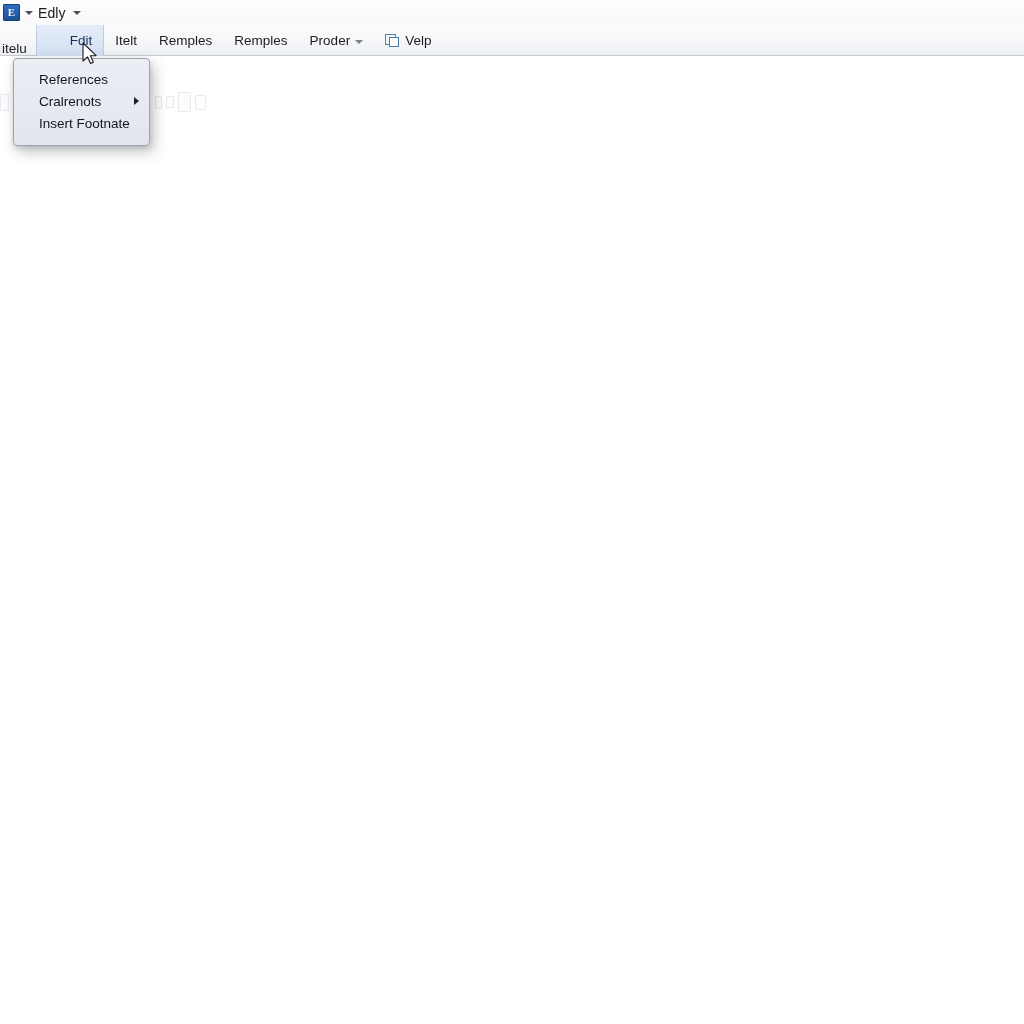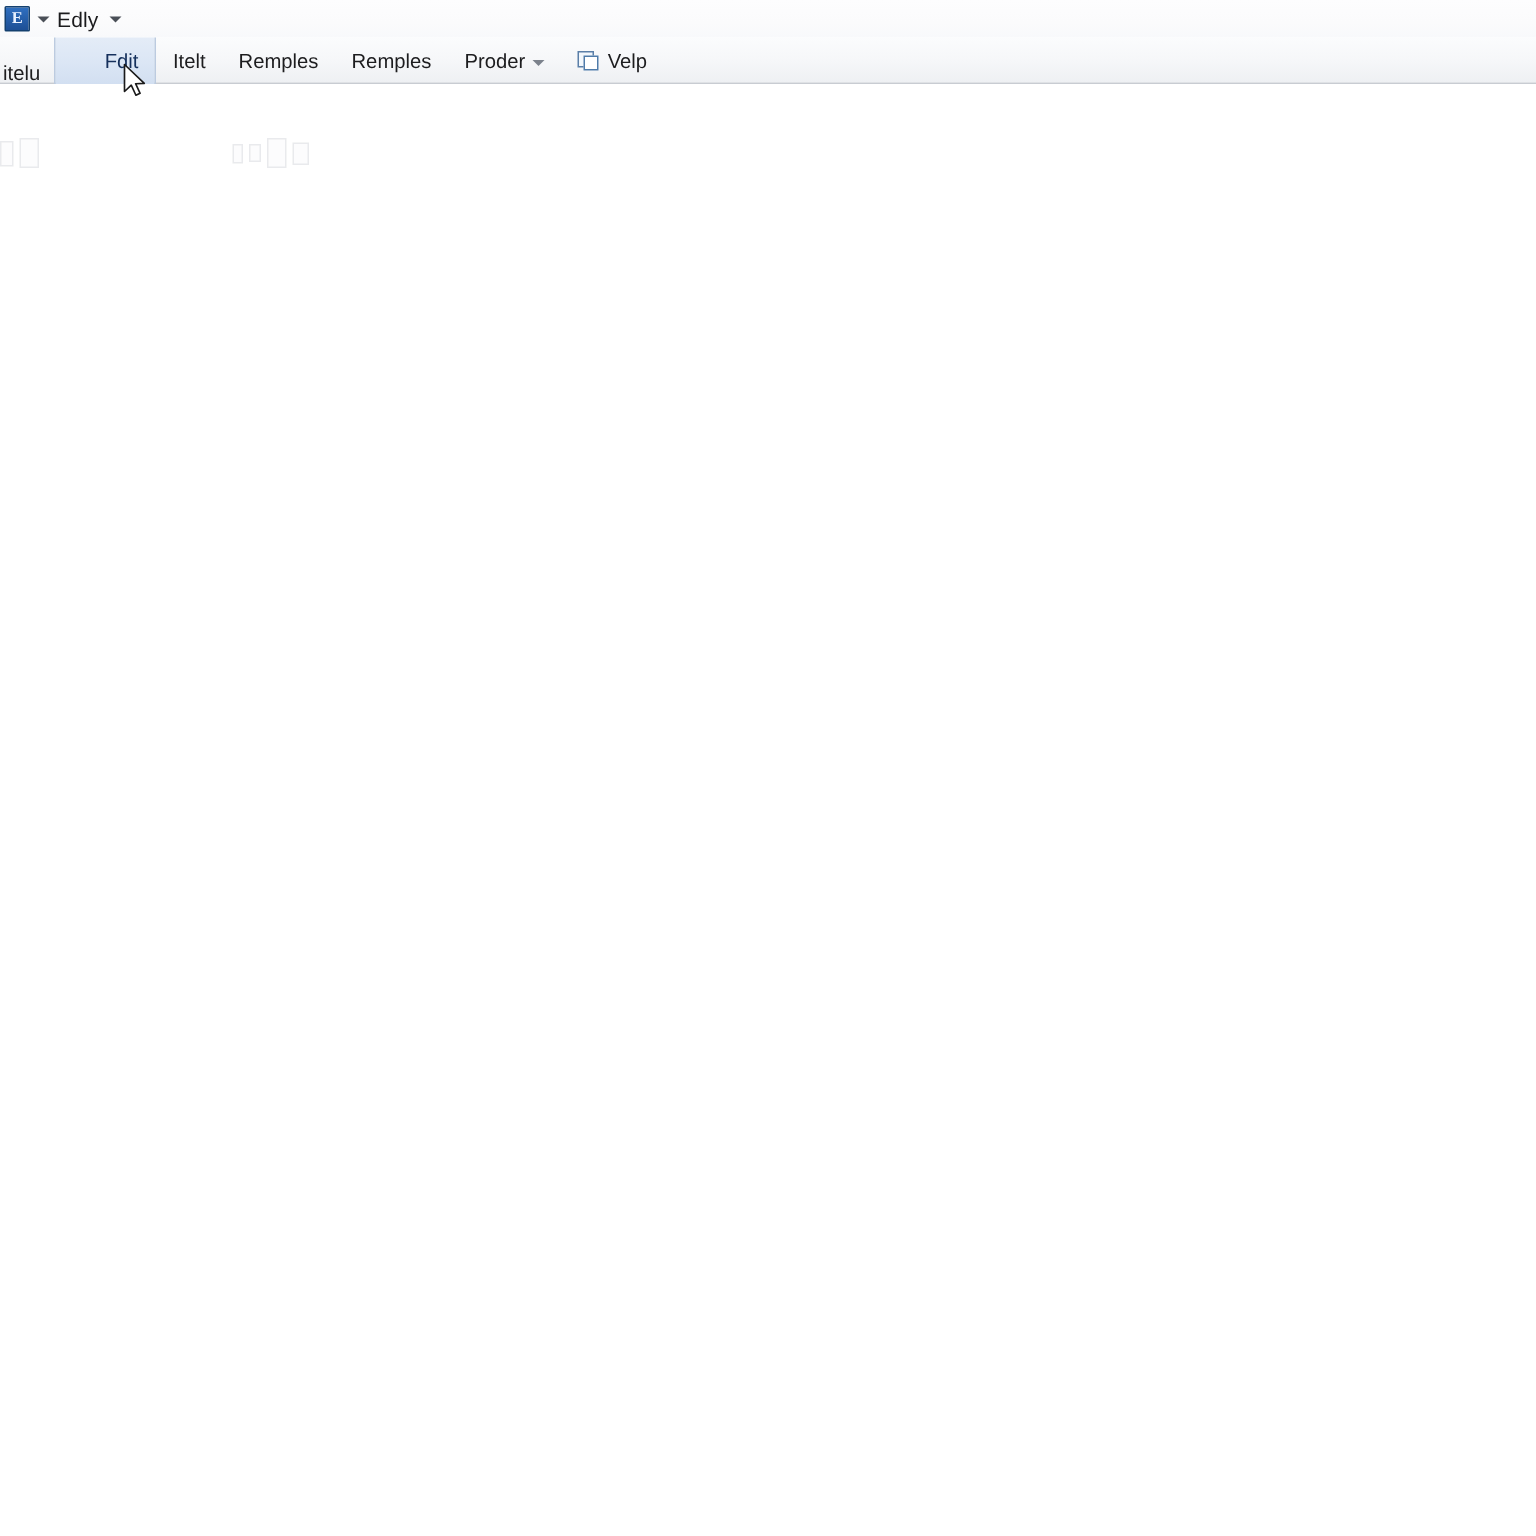"References" div.dropdown { html: none -> <div> <div> <span>References</span> </div> <div> <span>Cralrenots</span> <span></span> </div> <div> <span>Insert Footnate</span> </div> </div> }
